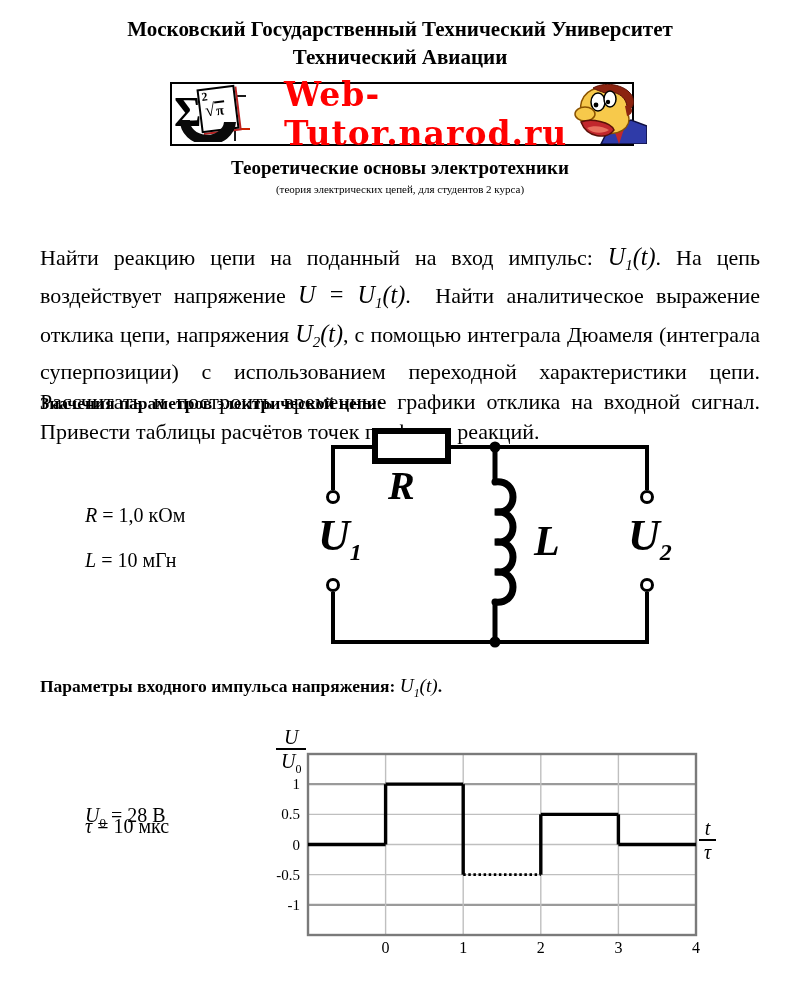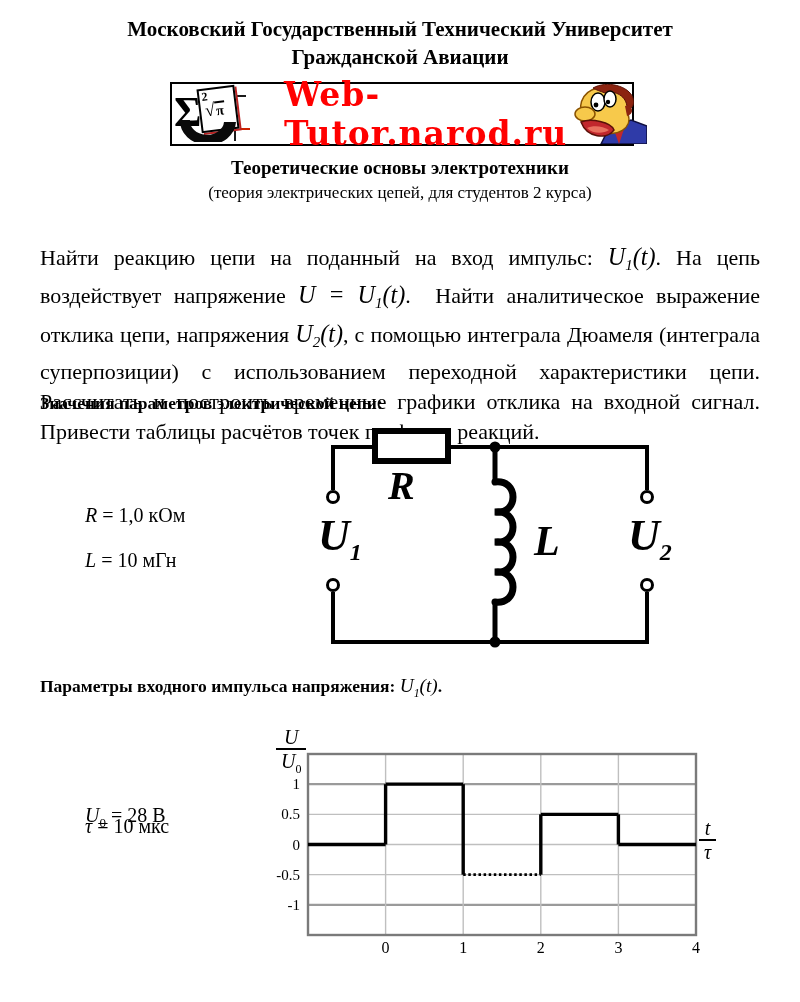"Гражданской Авиации" div.title-line { text: Гражданской -> Технический }
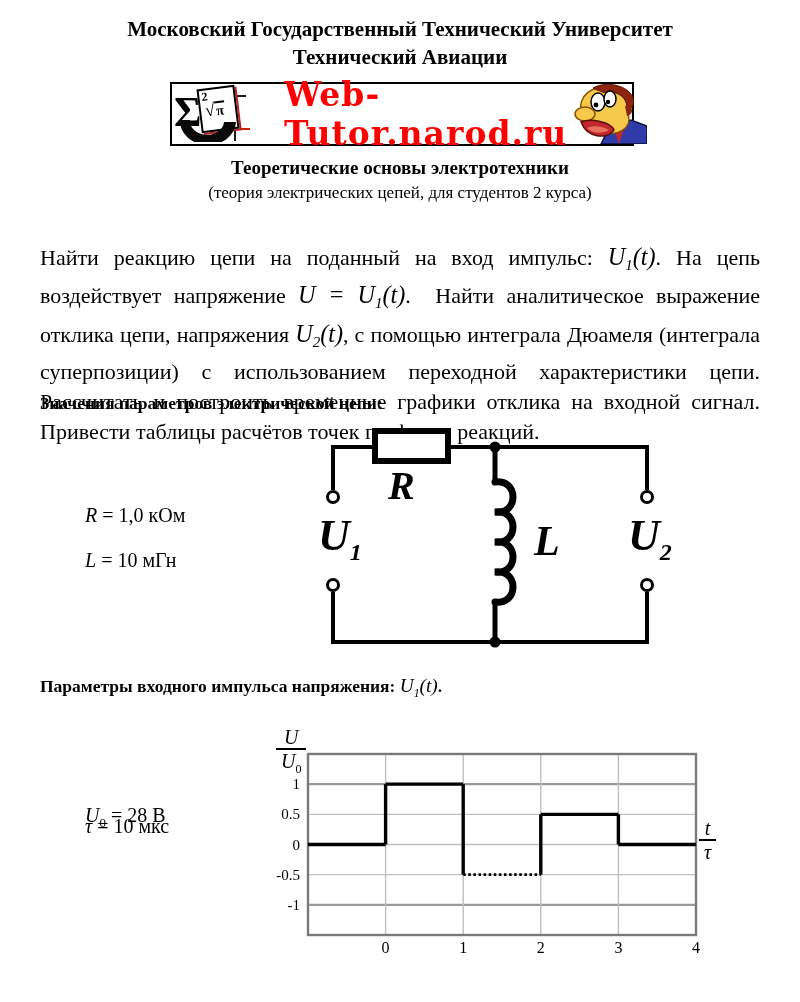"(теория электрических цепей, для" .subtitle-2 { font-size: 17px -> 11px }
